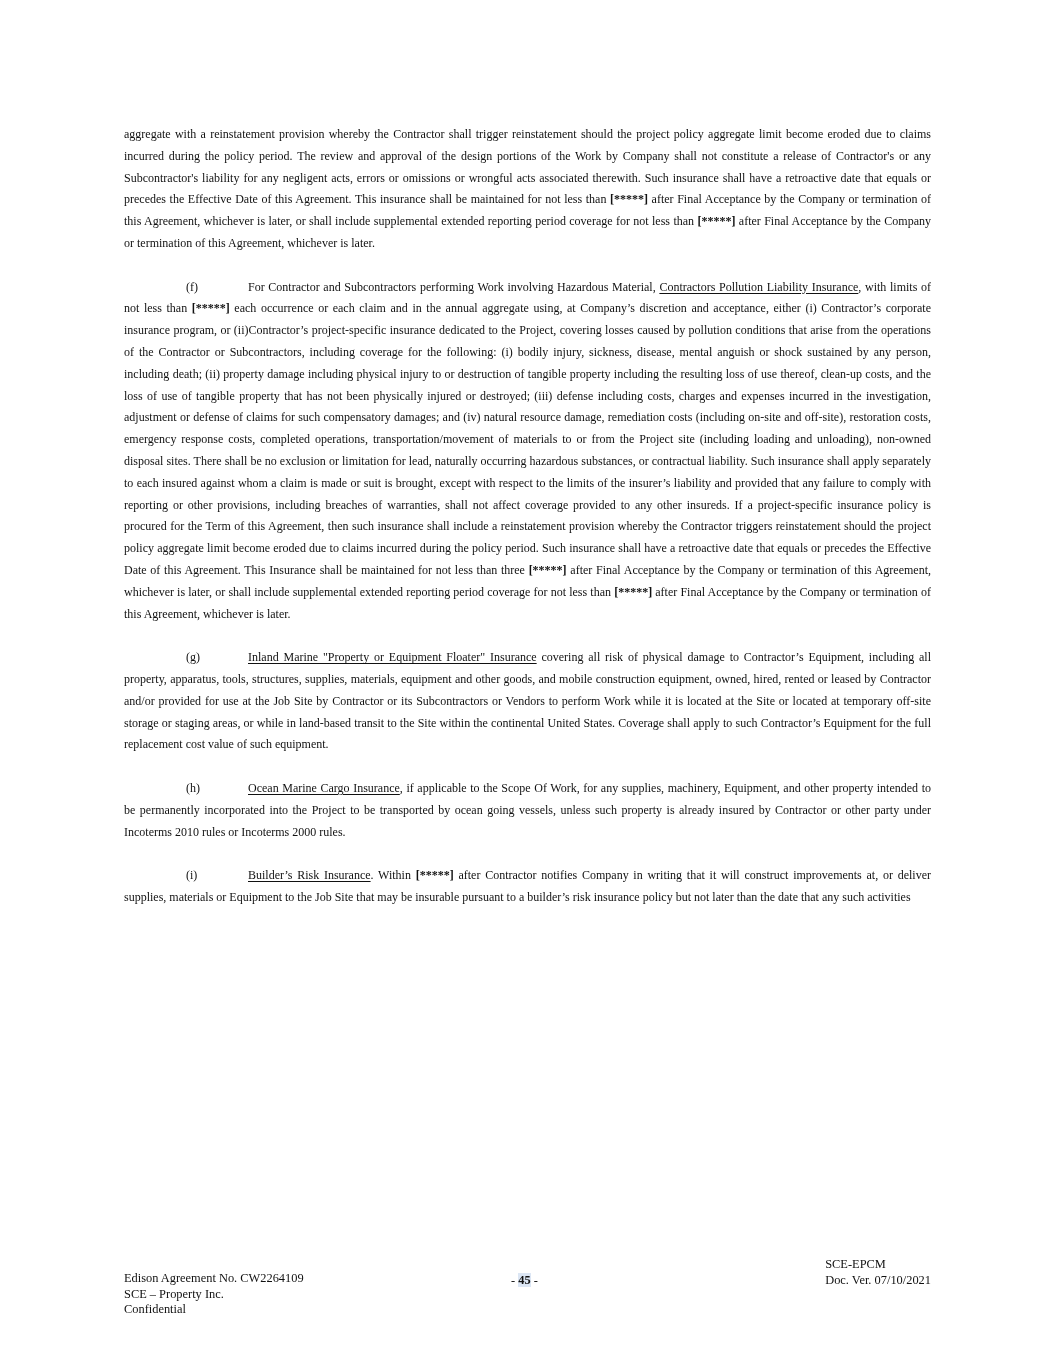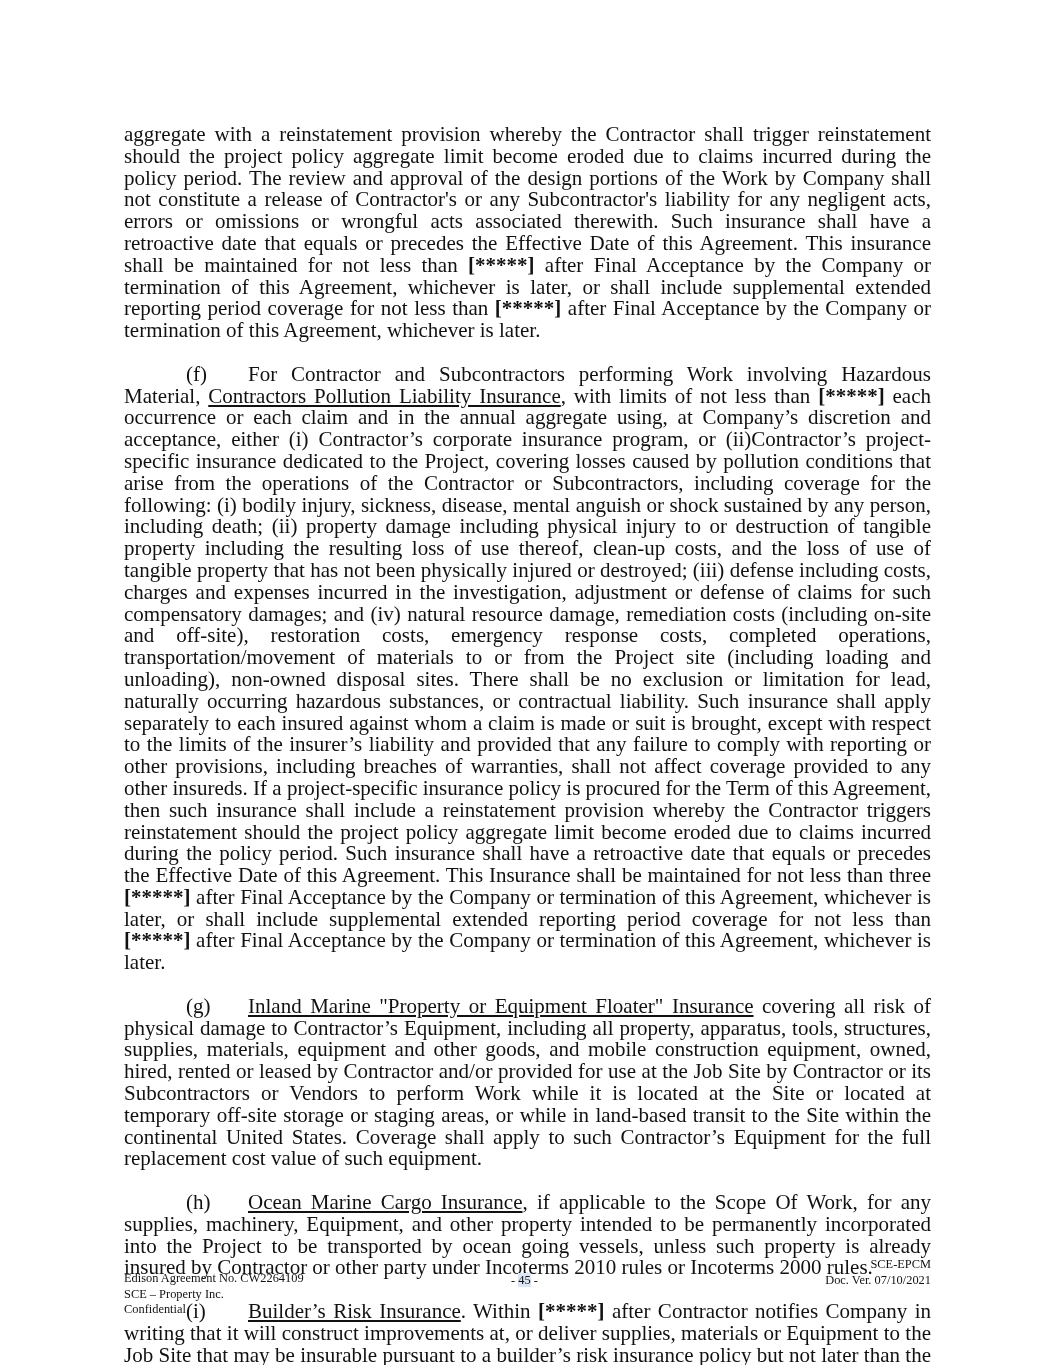"aggregate with a reinstatement provision" .para { font-size: 21px -> 12px }
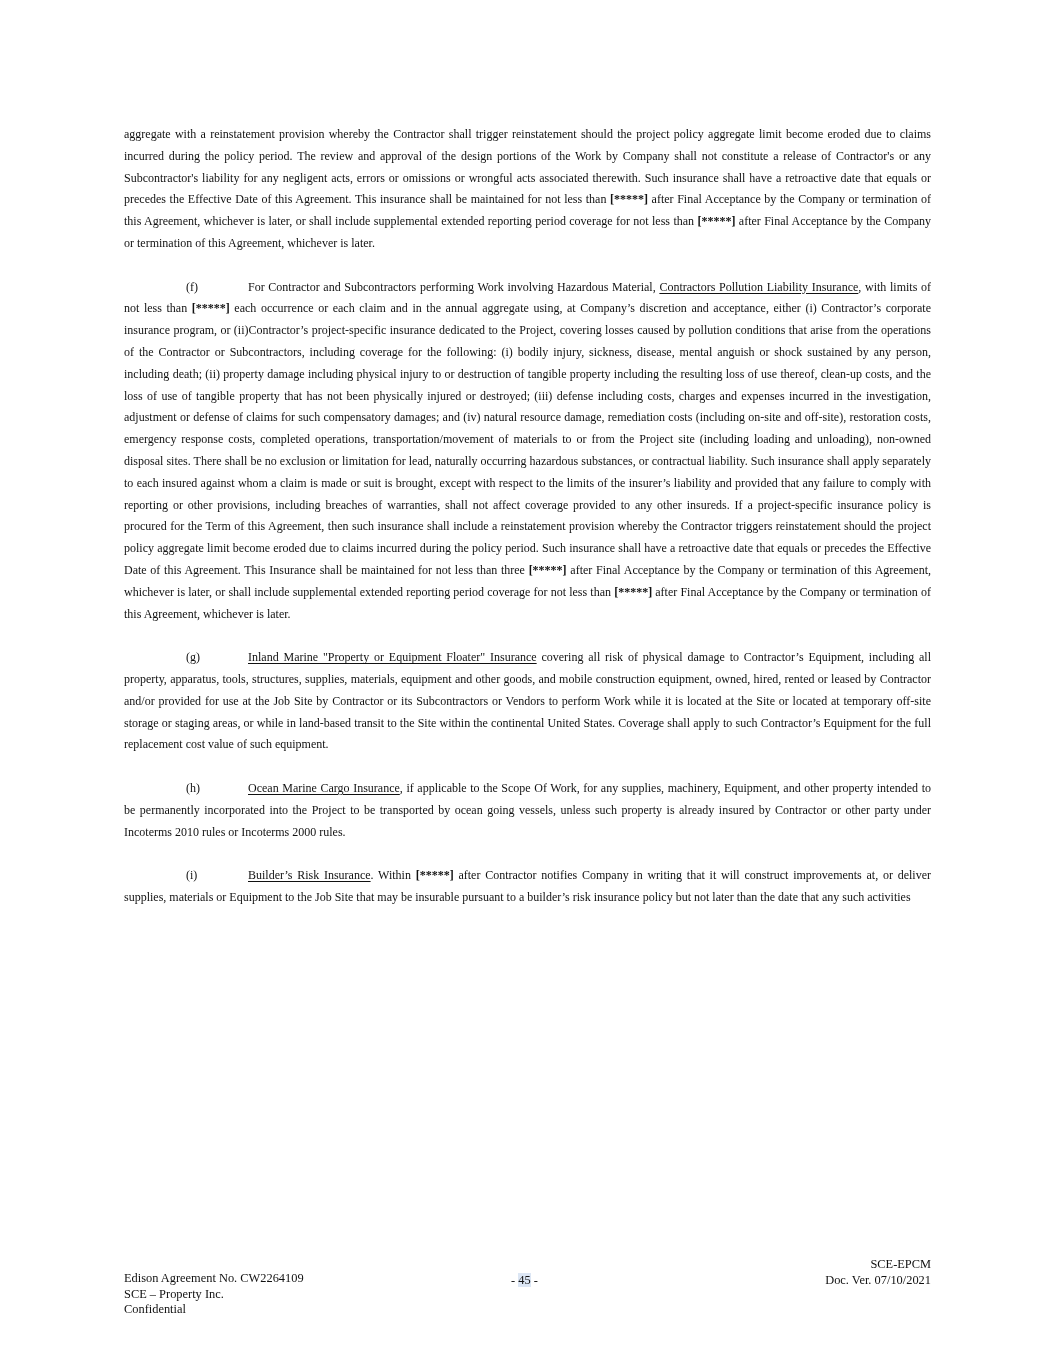"SCE-EPCM" .footer .right { text-align: right -> none }
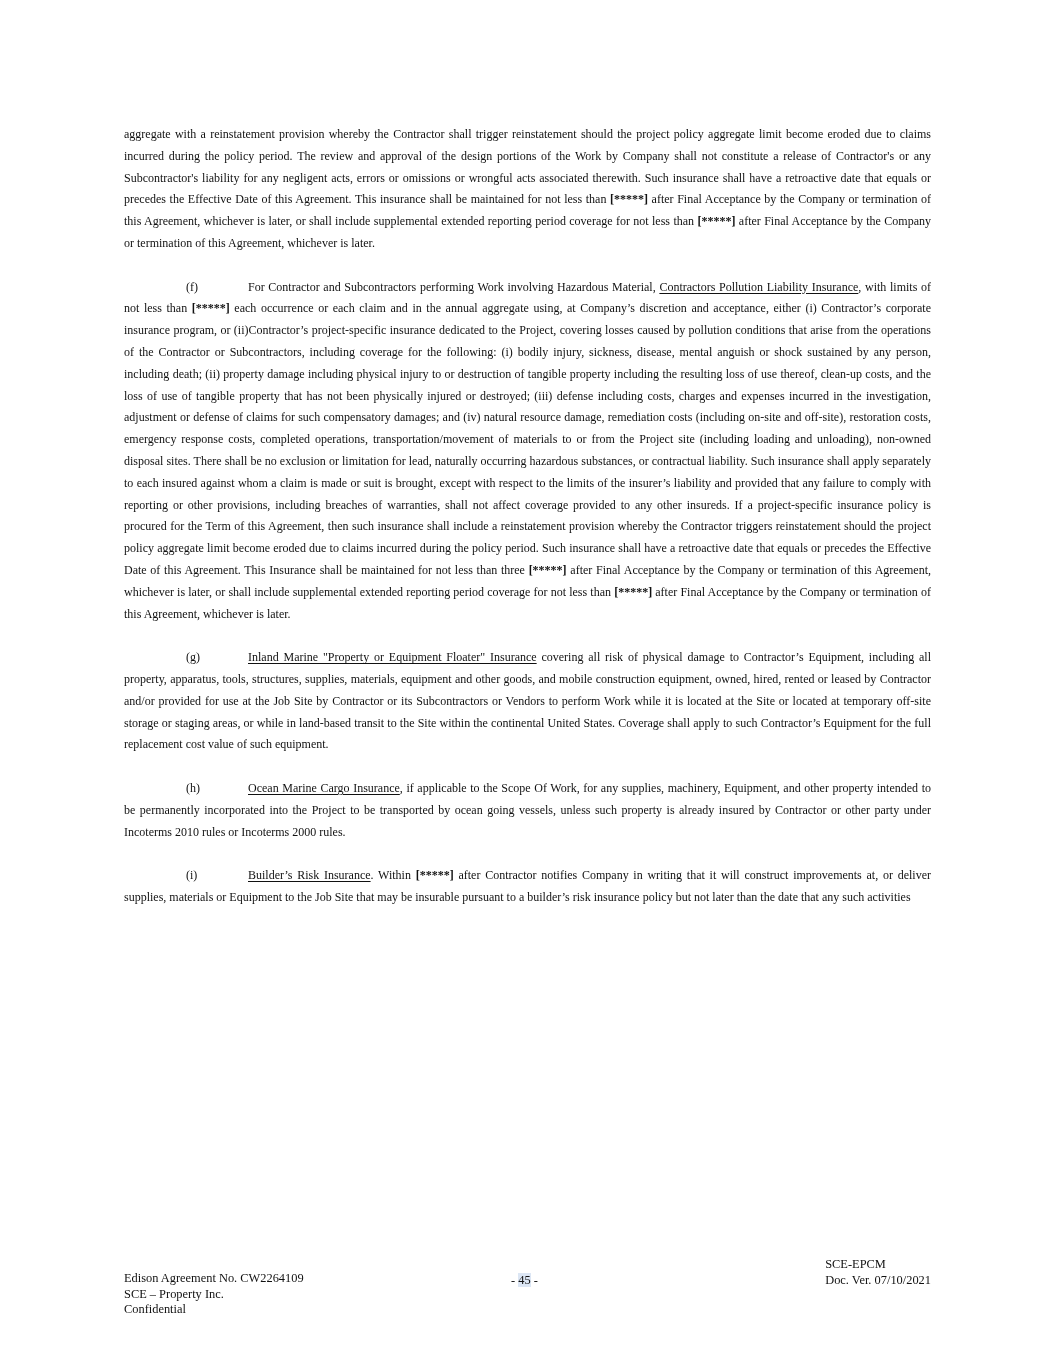"45" .hl { font-weight: none -> bold }
